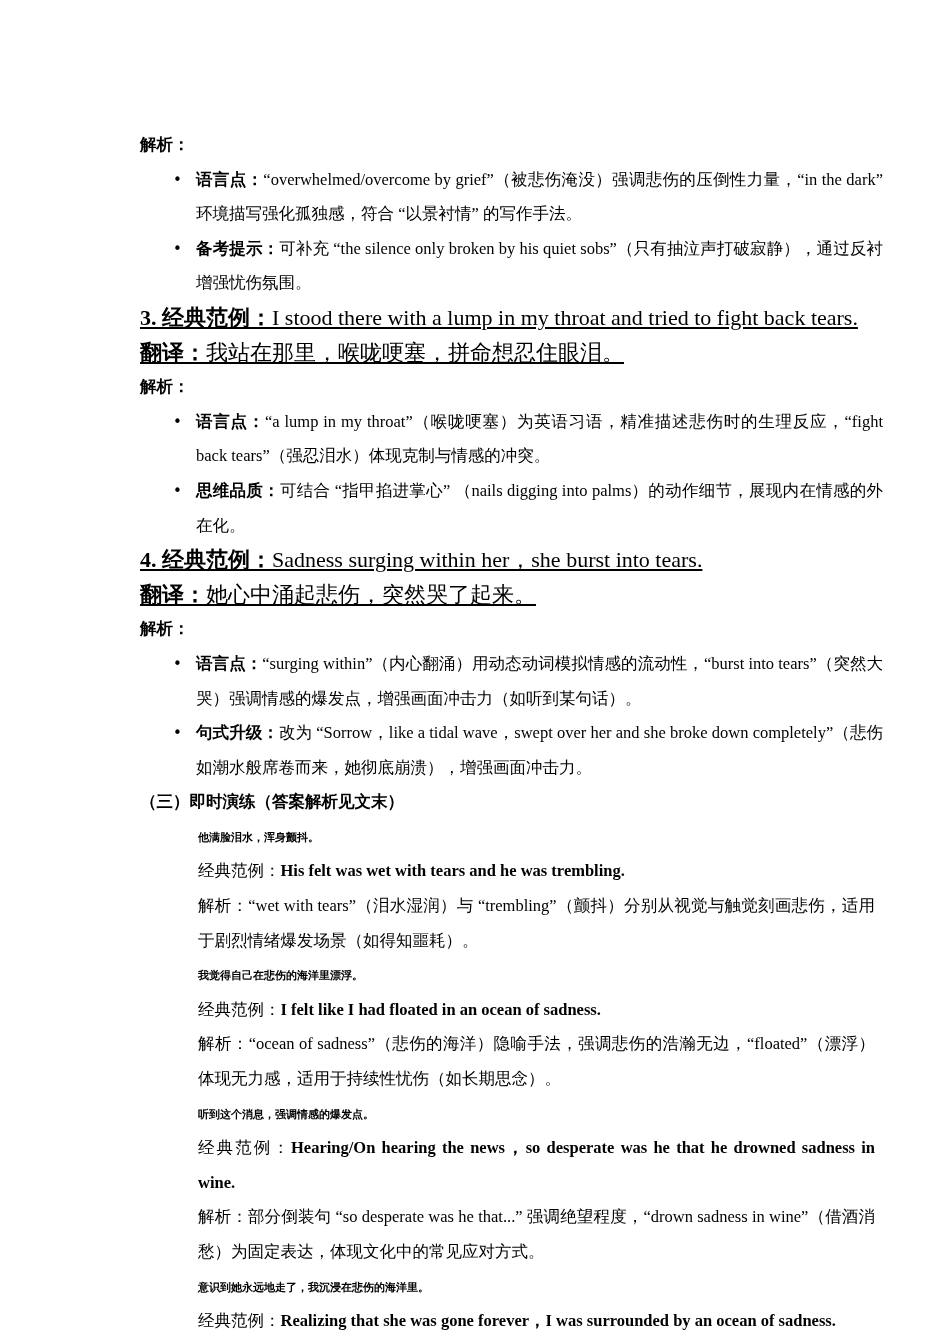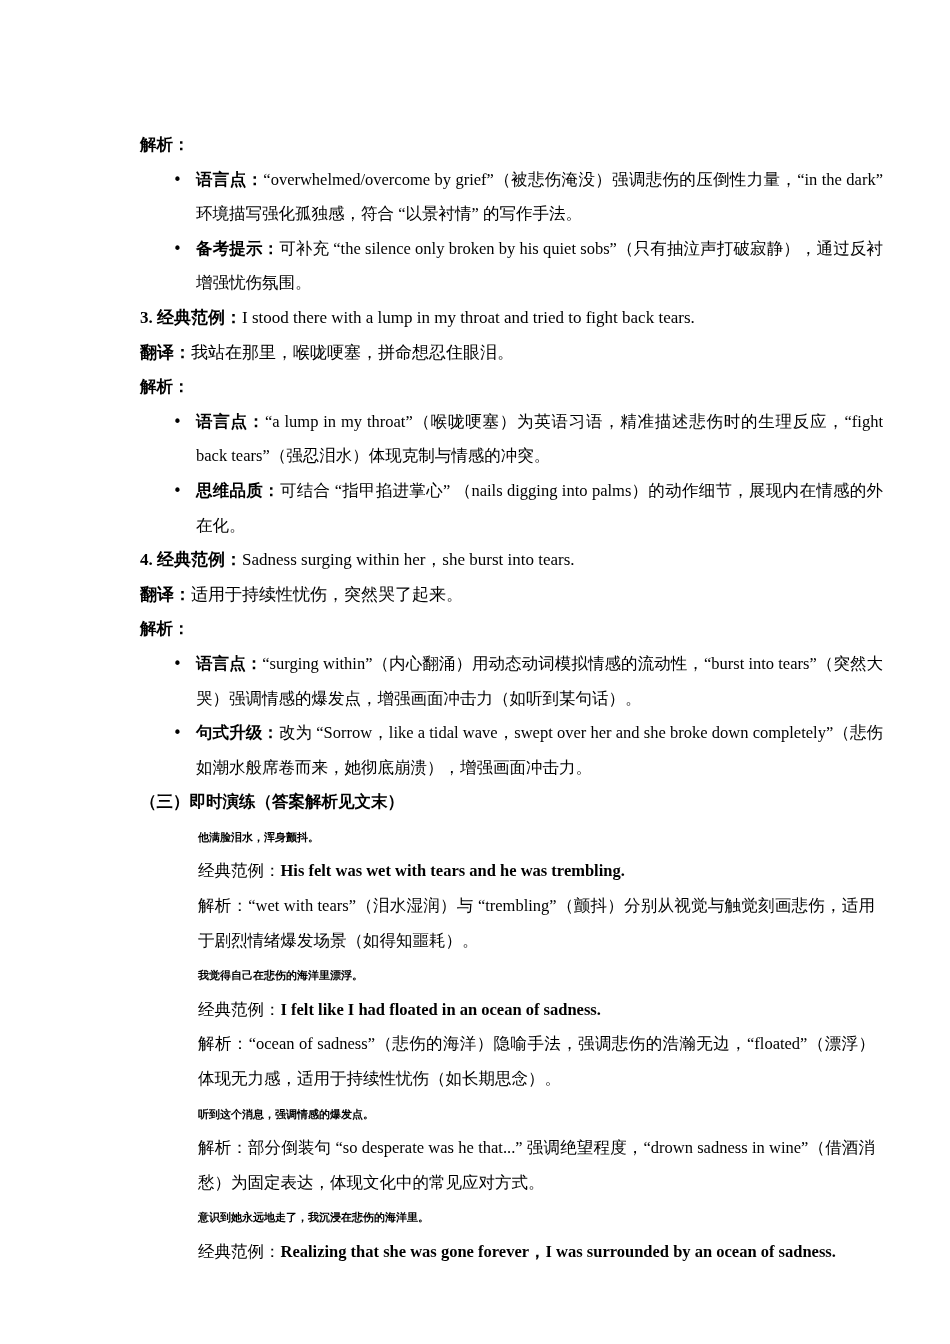"3. 经典范例：I stood there with" .num-row { font-size: 17px -> 22px; text-decoration: none -> underline }
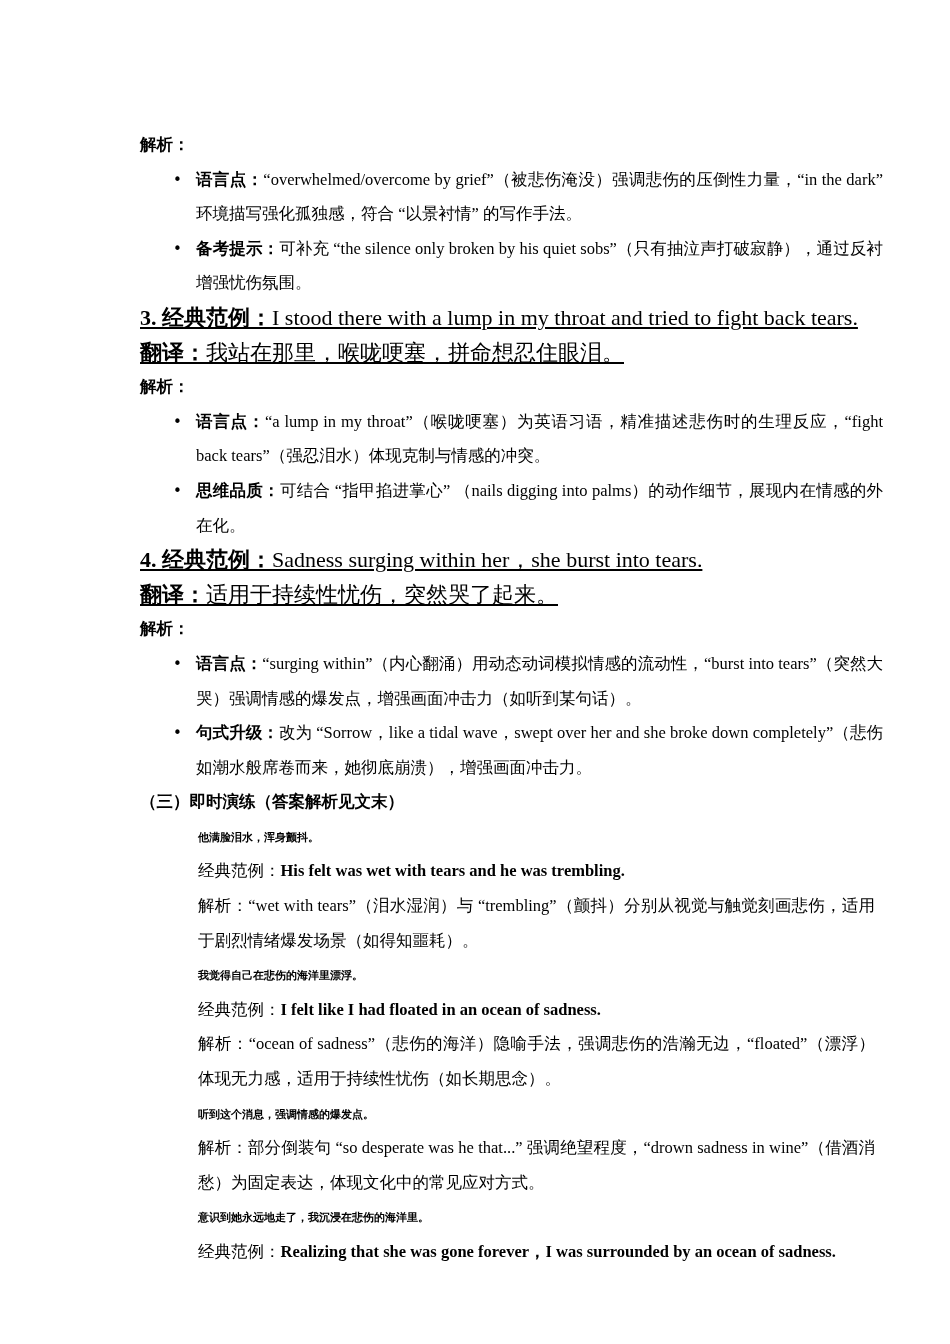"适用于持续性忧伤，突然哭了起来。" span { text: 适用于持续性忧 -> 她心中涌起悲 }
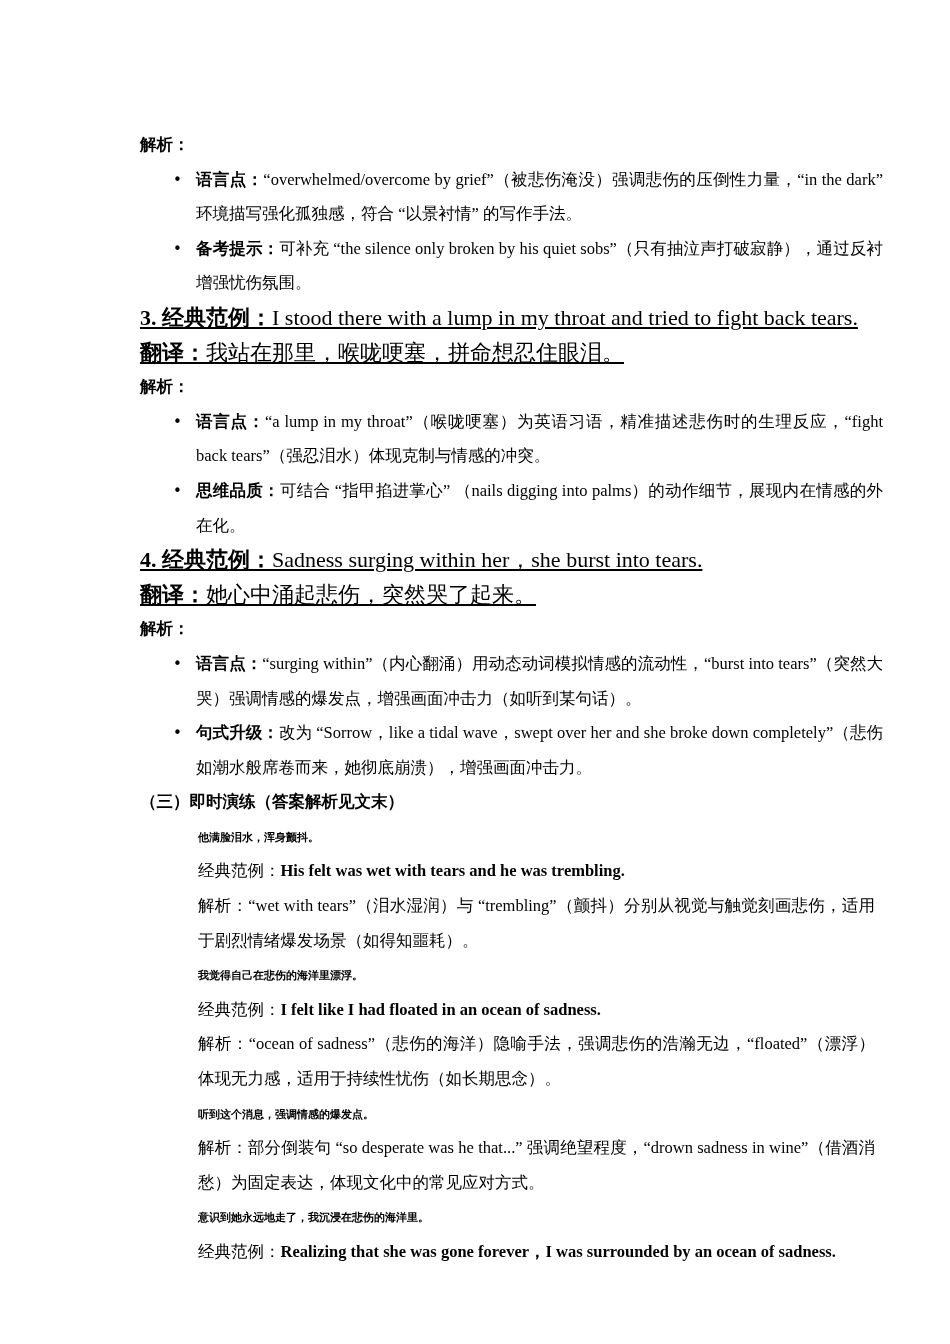"经典范例：Hearing/On hearing the news，so" div.model { html: none -> <div><span>经典范例：</span><span>Hearing/On hearing the news，so desperate was he that he drowned sadness in wine.</span></div> }
